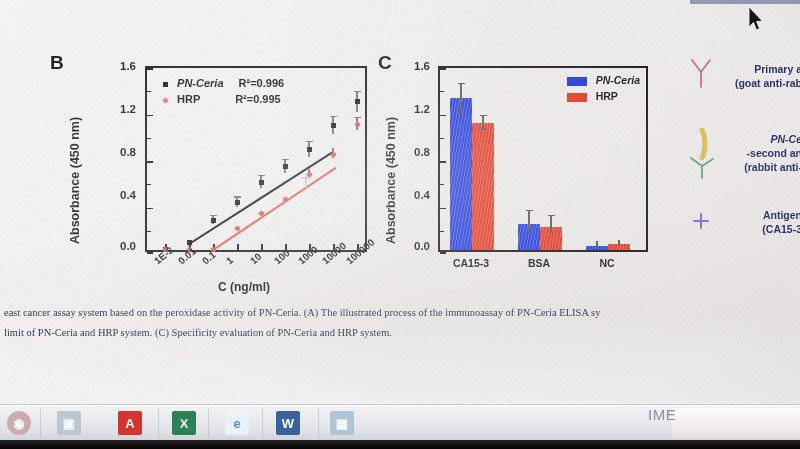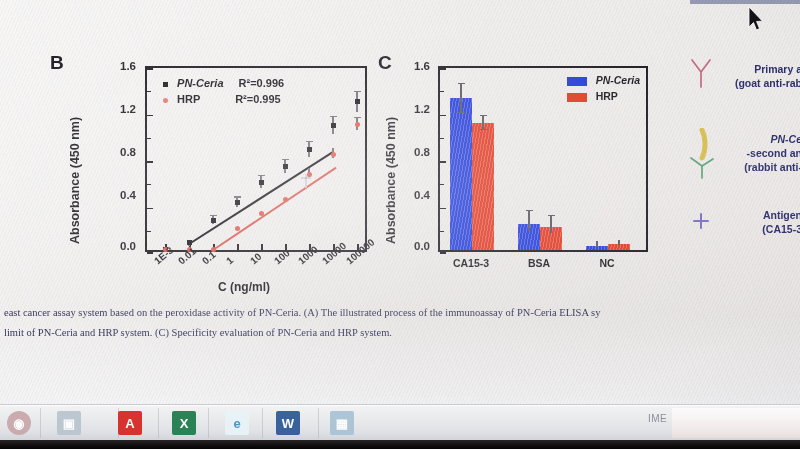"IME" #tb-hint { font-size: 10px -> 15px; top: 8px -> 1px }
